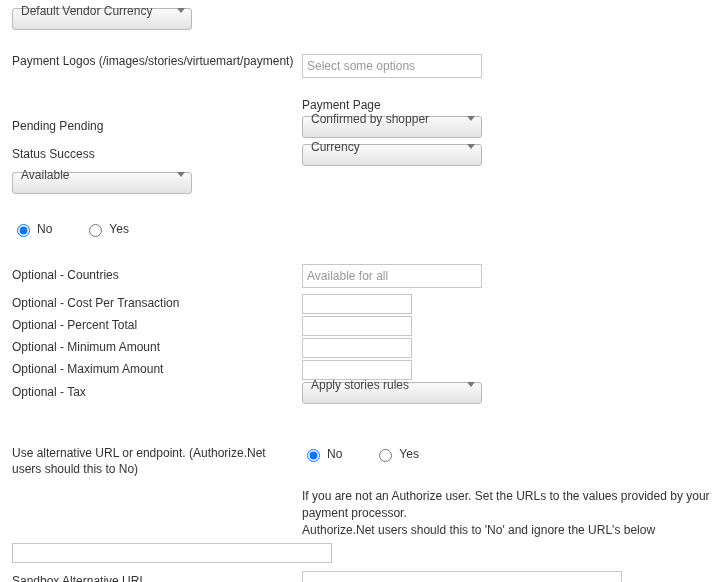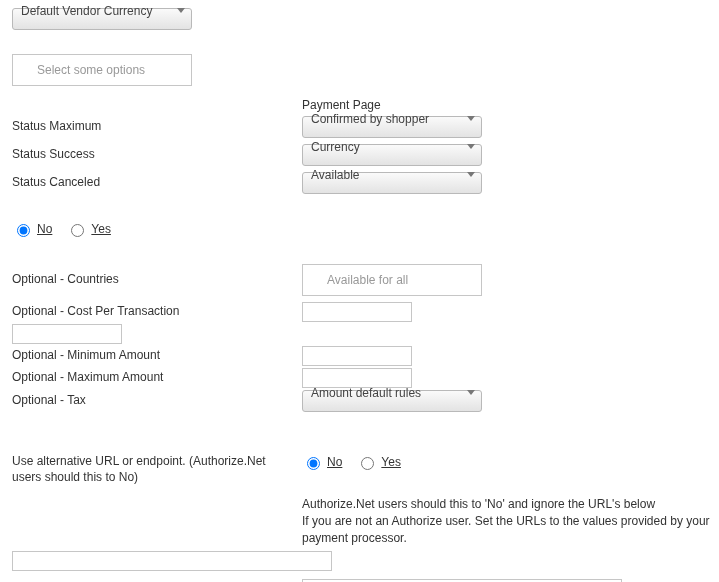"Payment Logos" div.label-col { html: none -> <div>Payment Logos (/images/stories/virtuemart/payment)</div> }
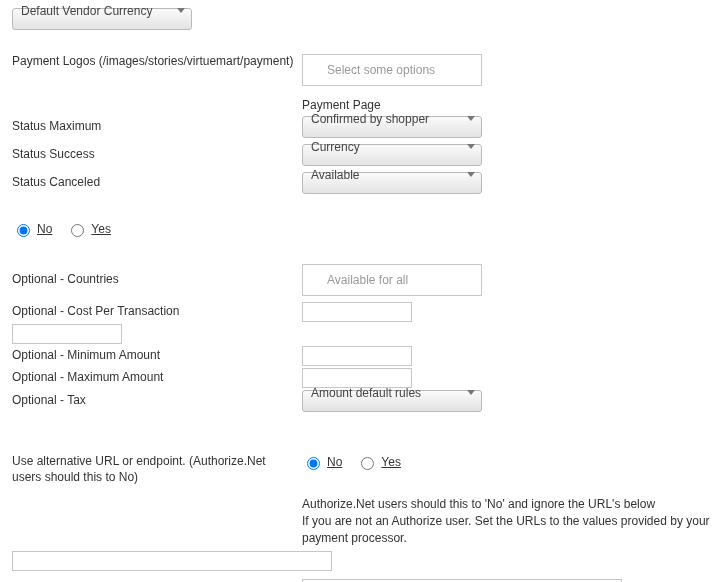"Select some options" .multiselect { height: 32px -> 24px; padding: 0 24px -> 0 4px }
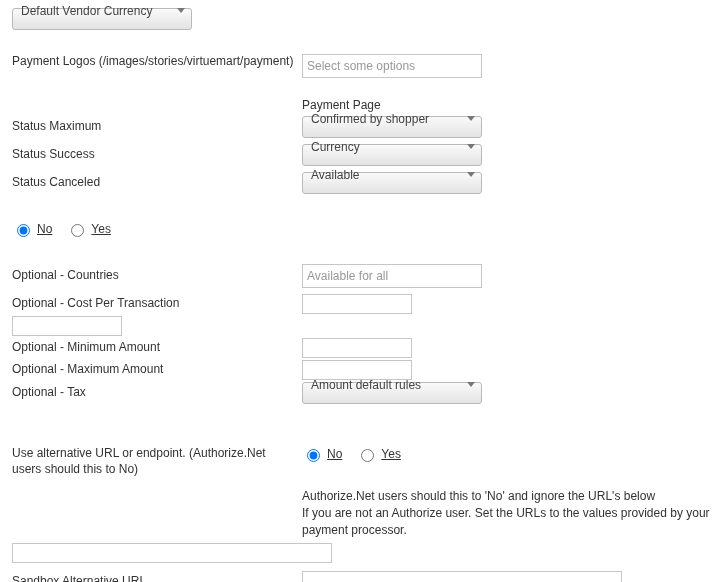"Status Maximum" div.label-col { text: Status Maximum -> Pending Pending }
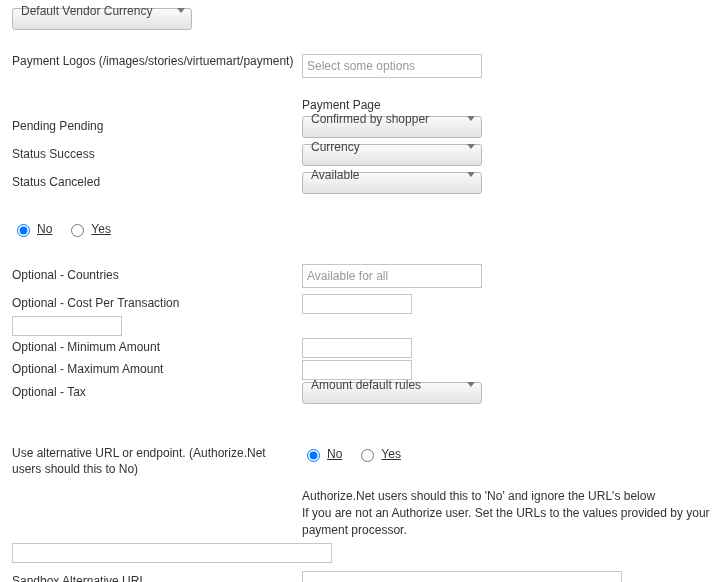"Status Canceled" div.label-col { html: <div>Status Canceled</div> -> none }
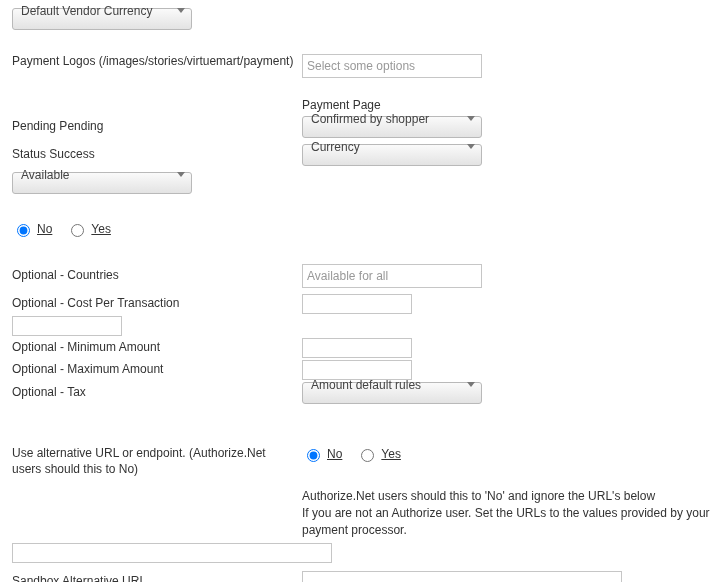"No" .radio-group label { margin-right: 10px -> 28px; text-decoration: underline -> none }
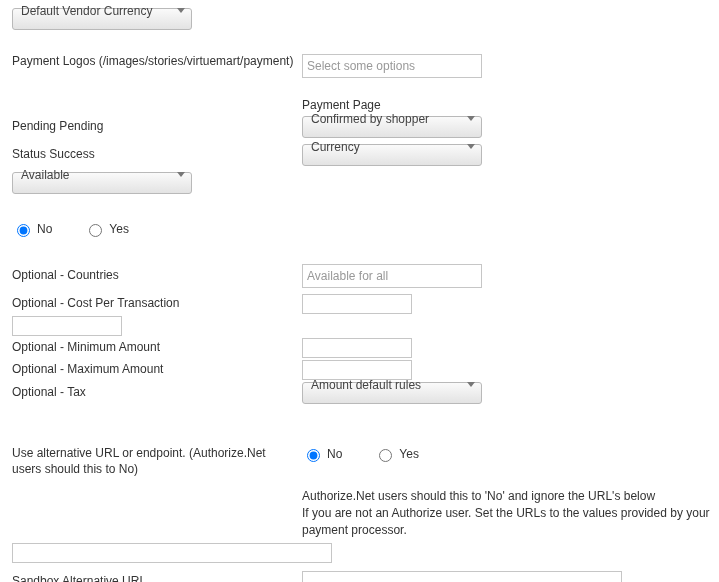"Optional - Percent Total" div.label-col { html: none -> <div>Optional - Percent Total</div> }
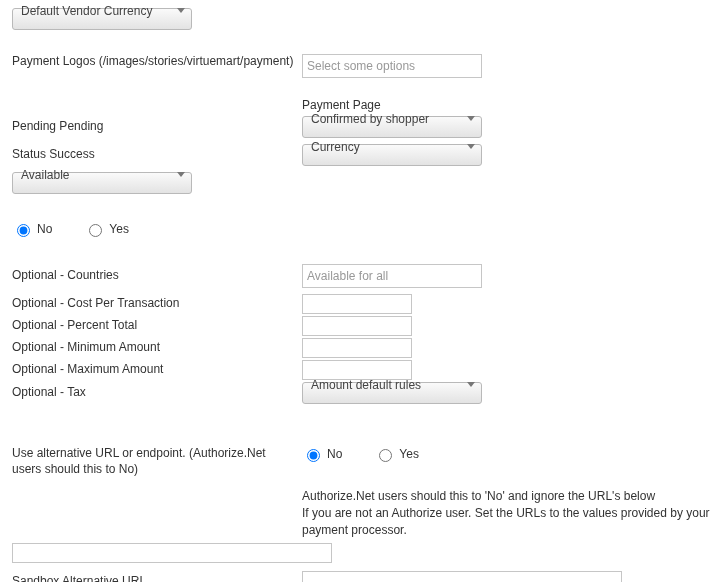"Amount default rules" span { text: Amount default -> Apply stories }
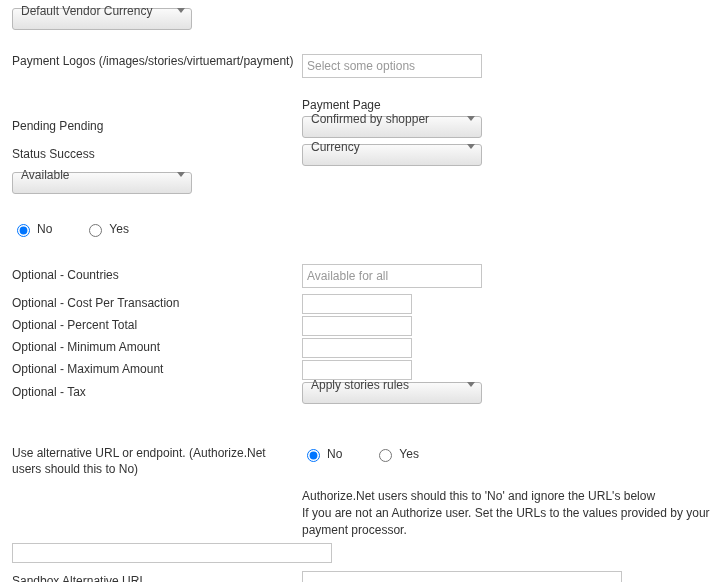"Authorize.Net users should this to" div.helptext { order: before "If you are not an" -> after "If you are not an" }
